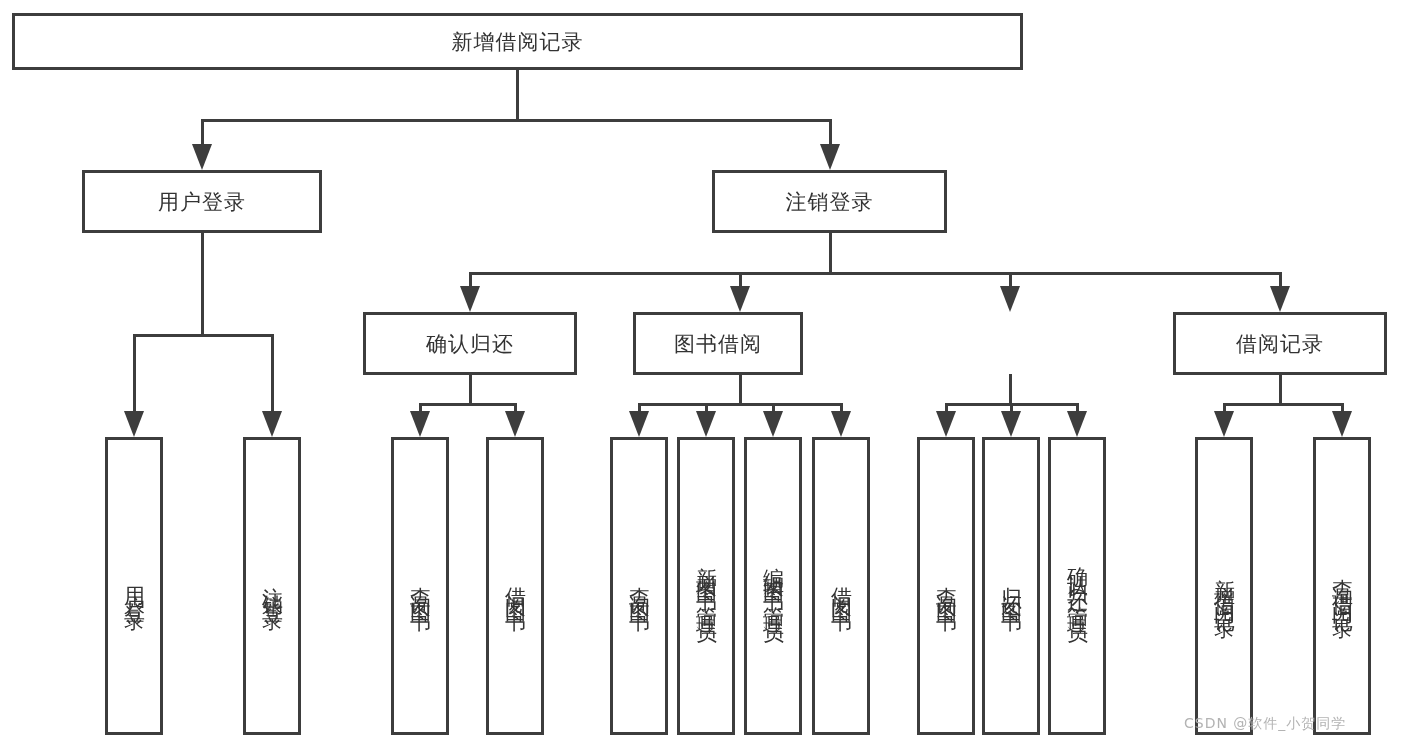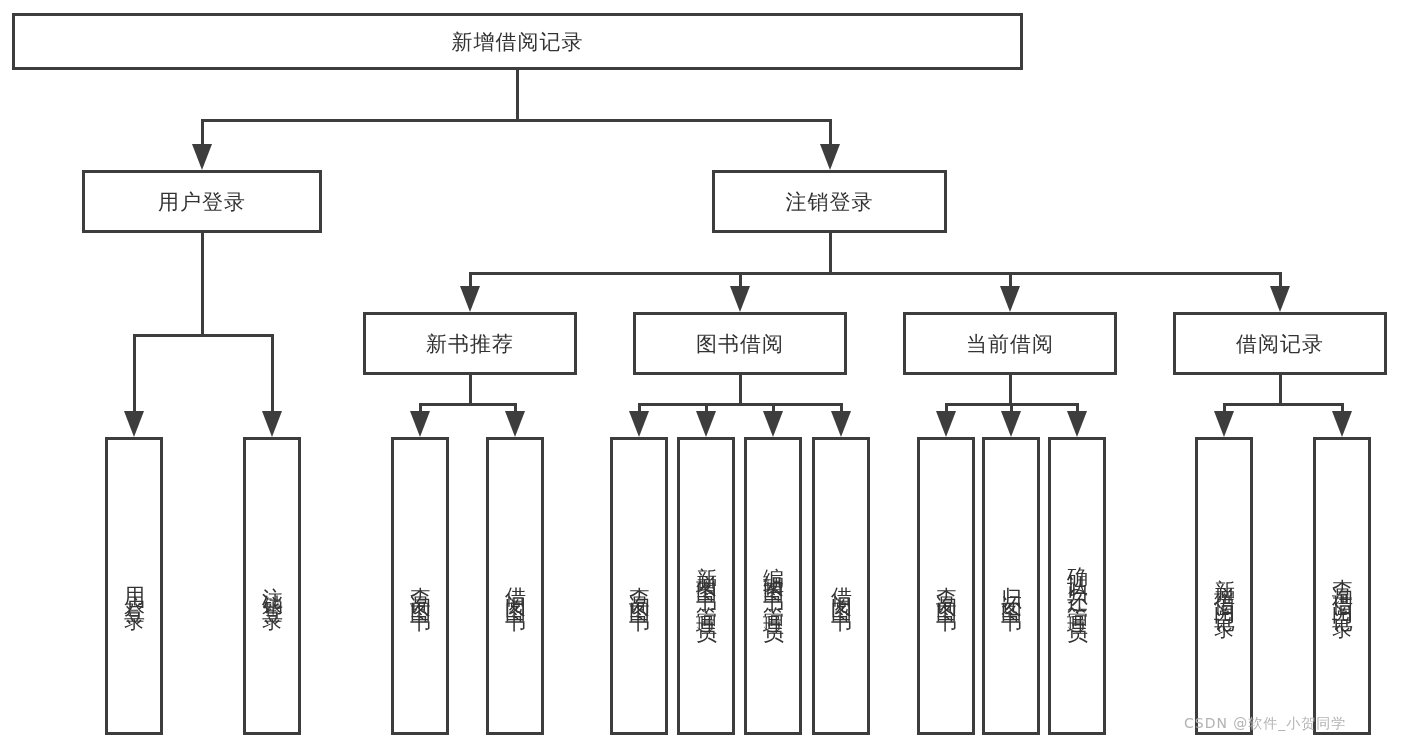"新书推荐" div.node { text: 新书推荐 -> 确认归还 }
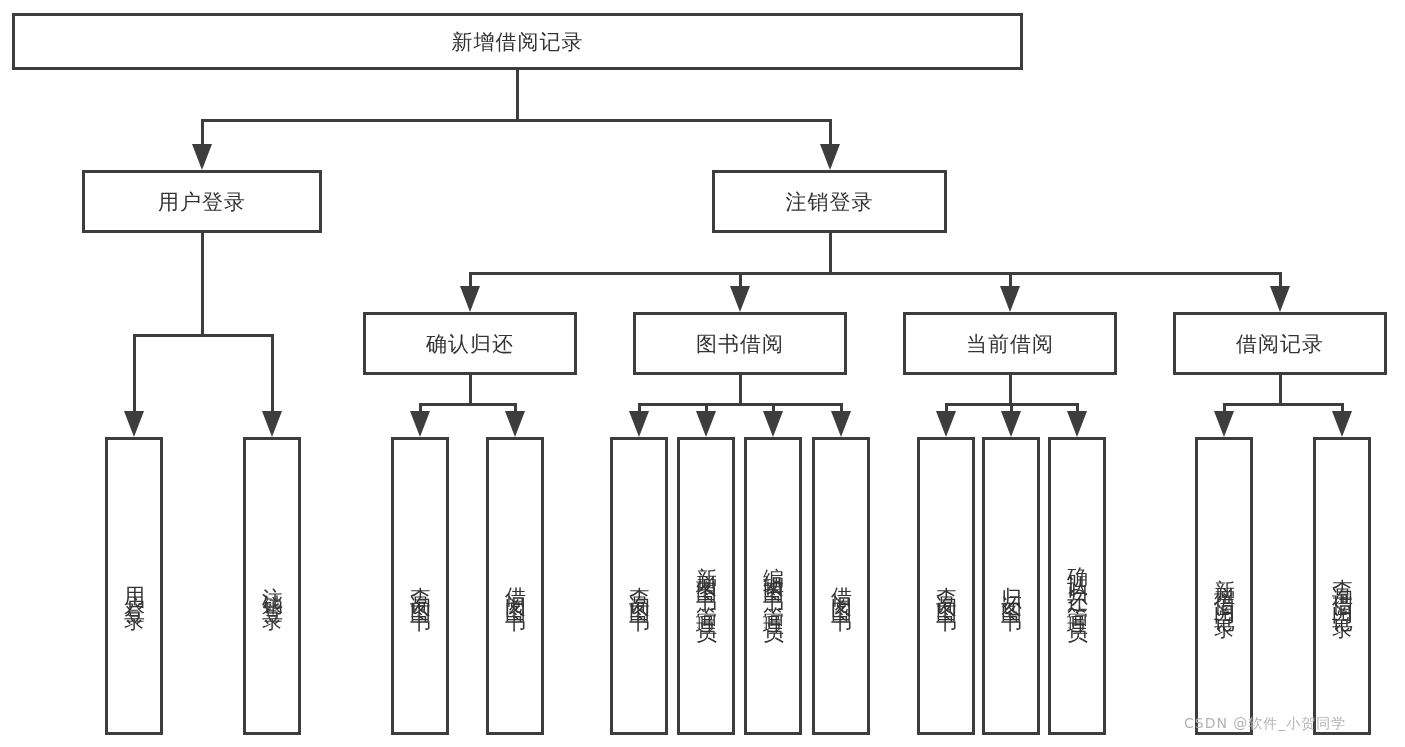"图书借阅" div.node { width: 214px -> 170px }
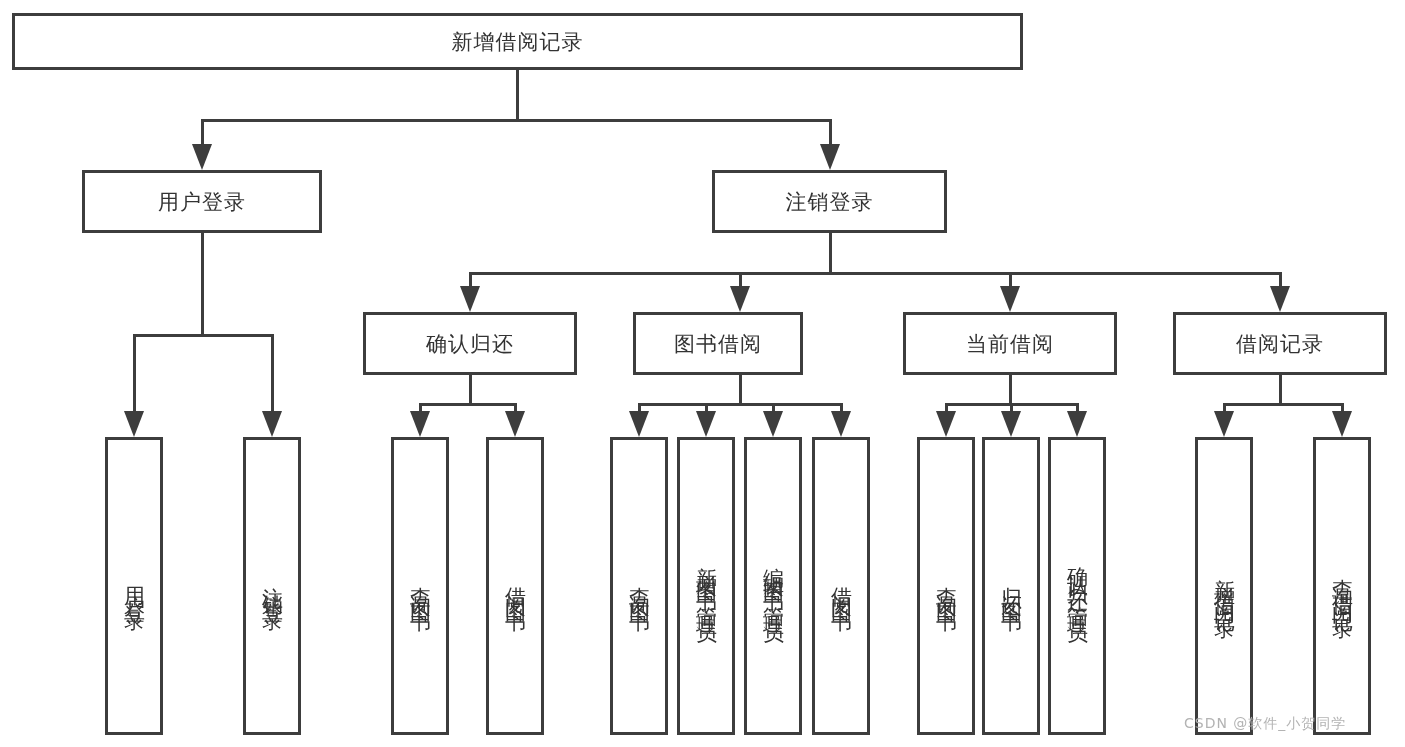"当前借阅" div.node { html: <div>当前借阅</div> -> none }
